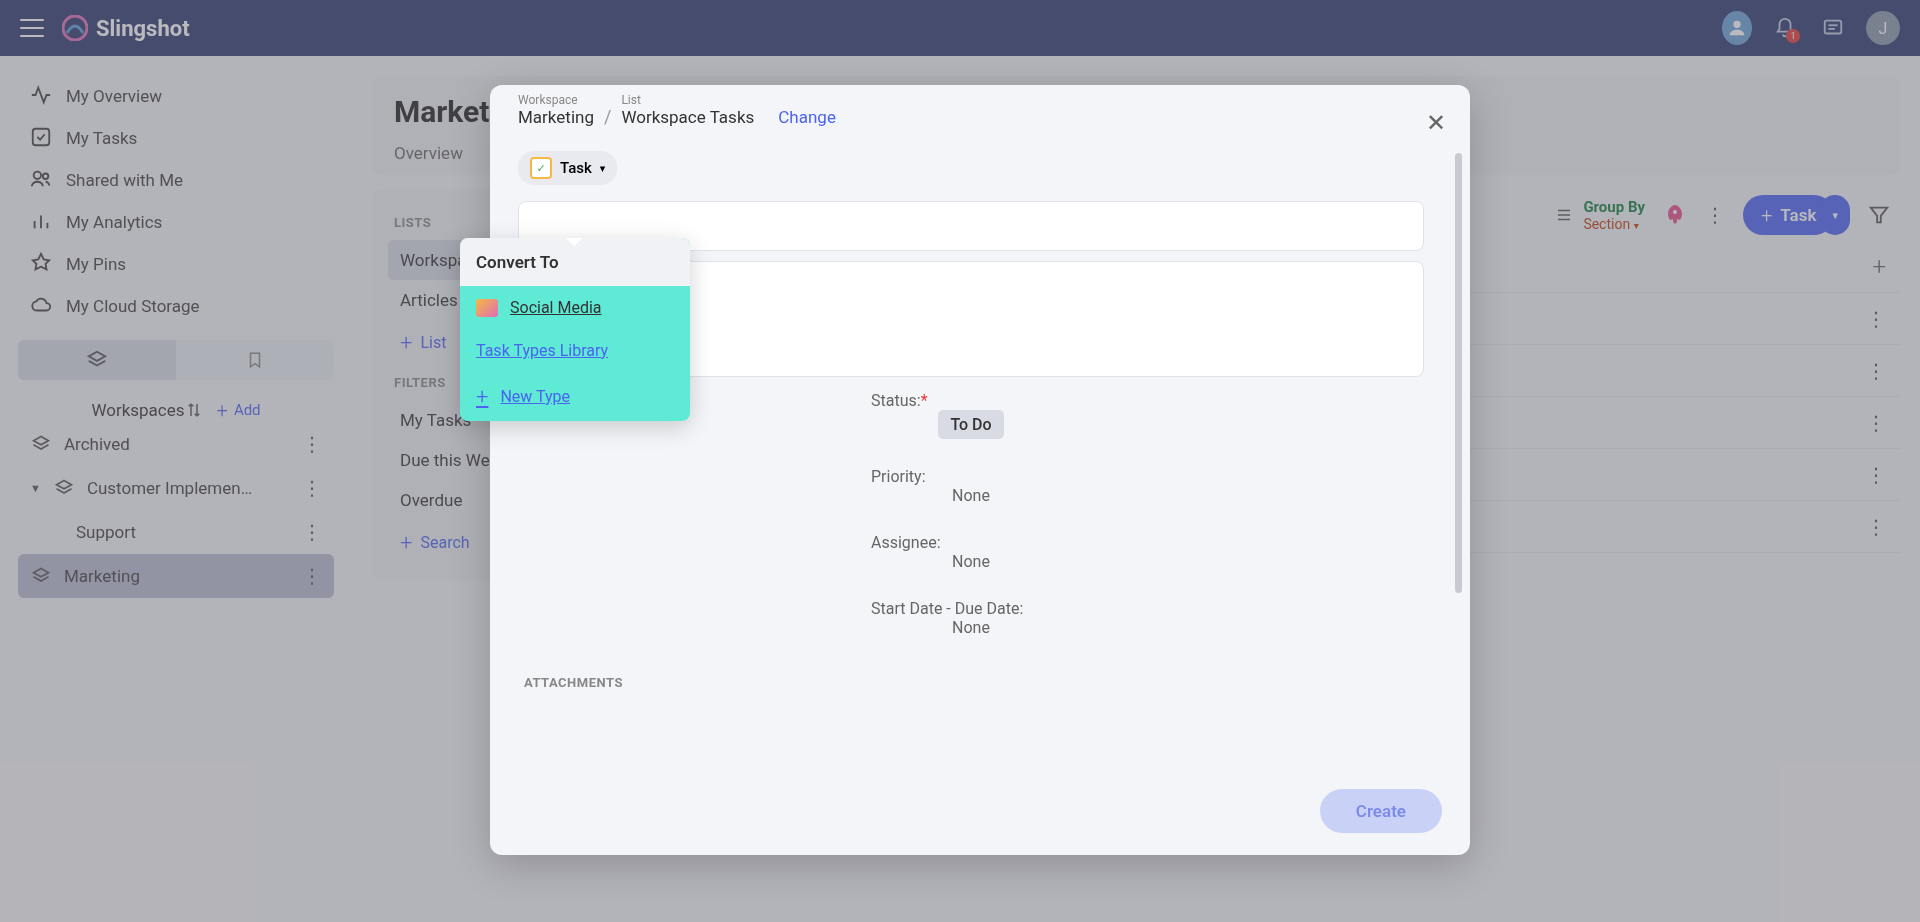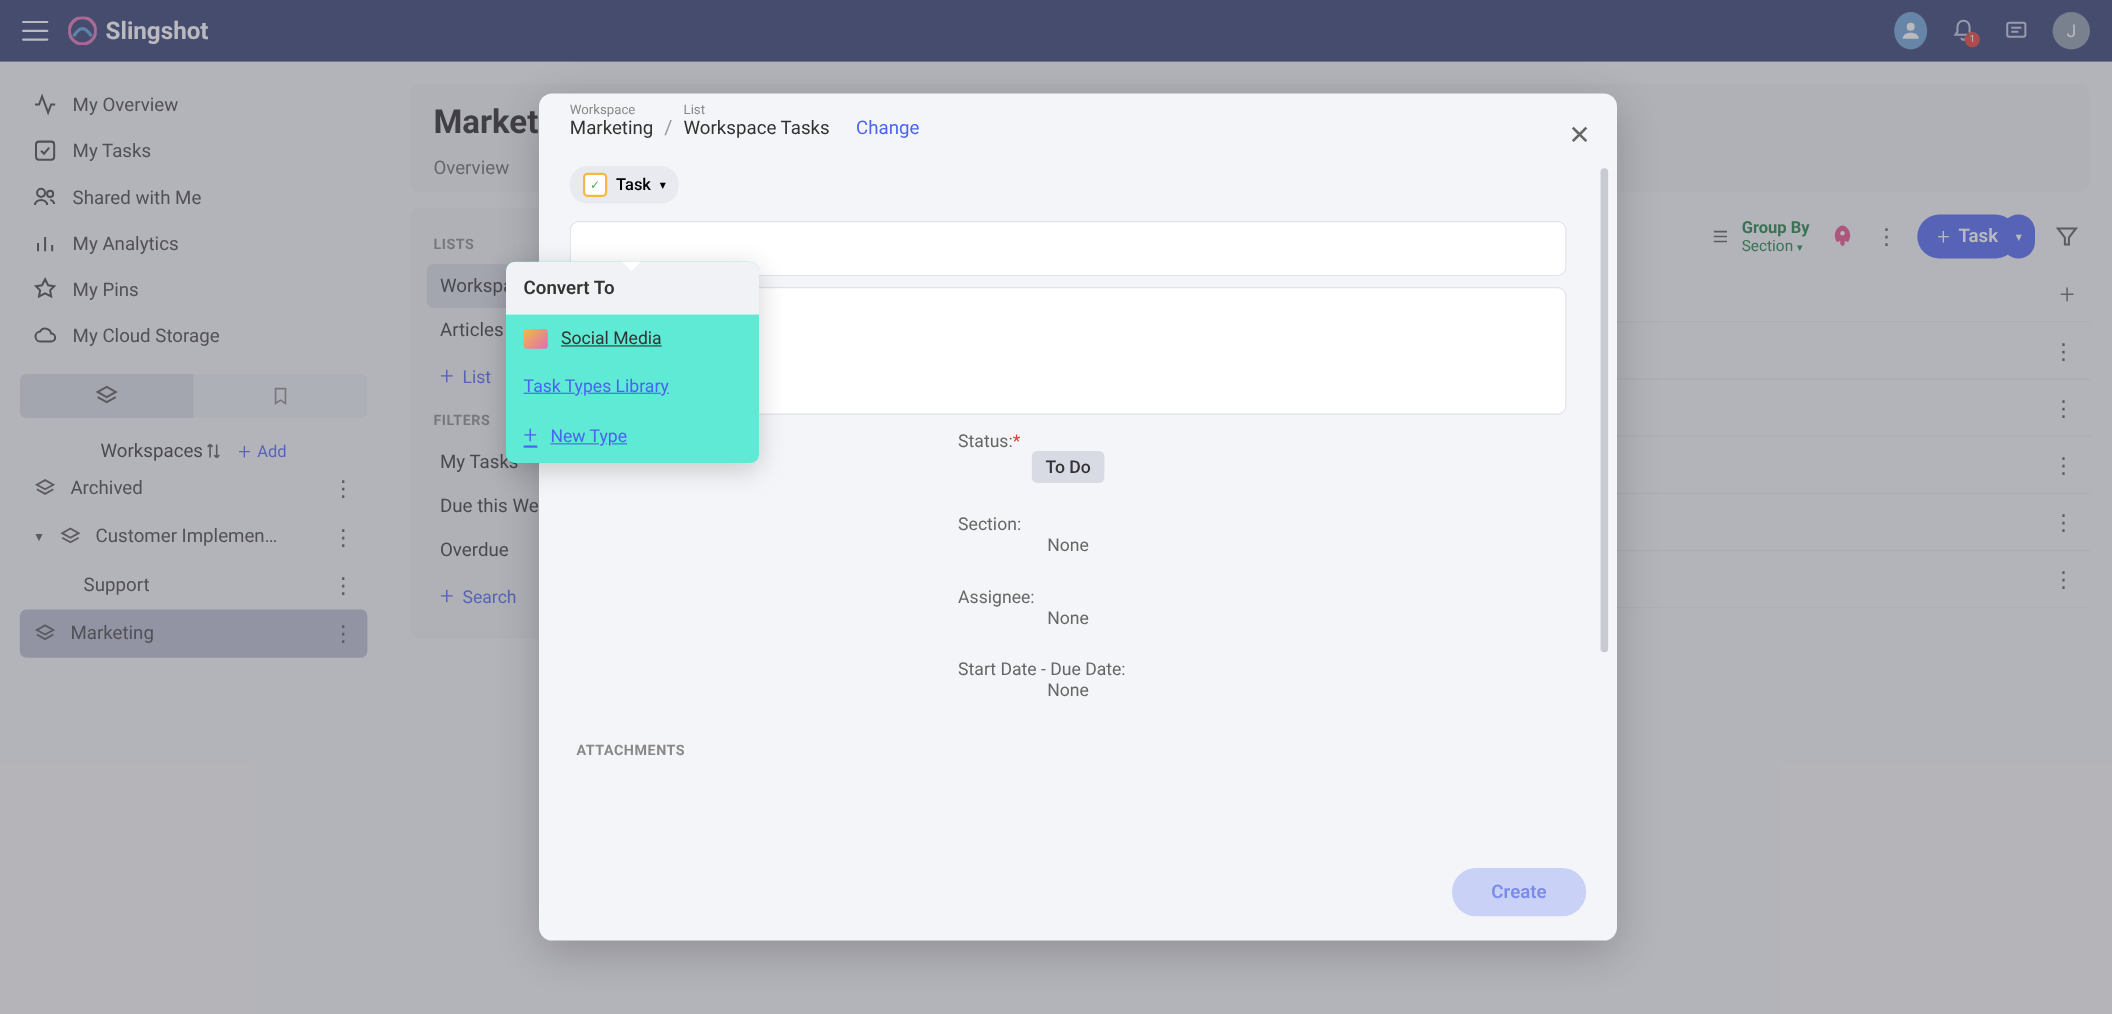"Section ▾" .groupby-sub { color: #15803d -> #c2410c }
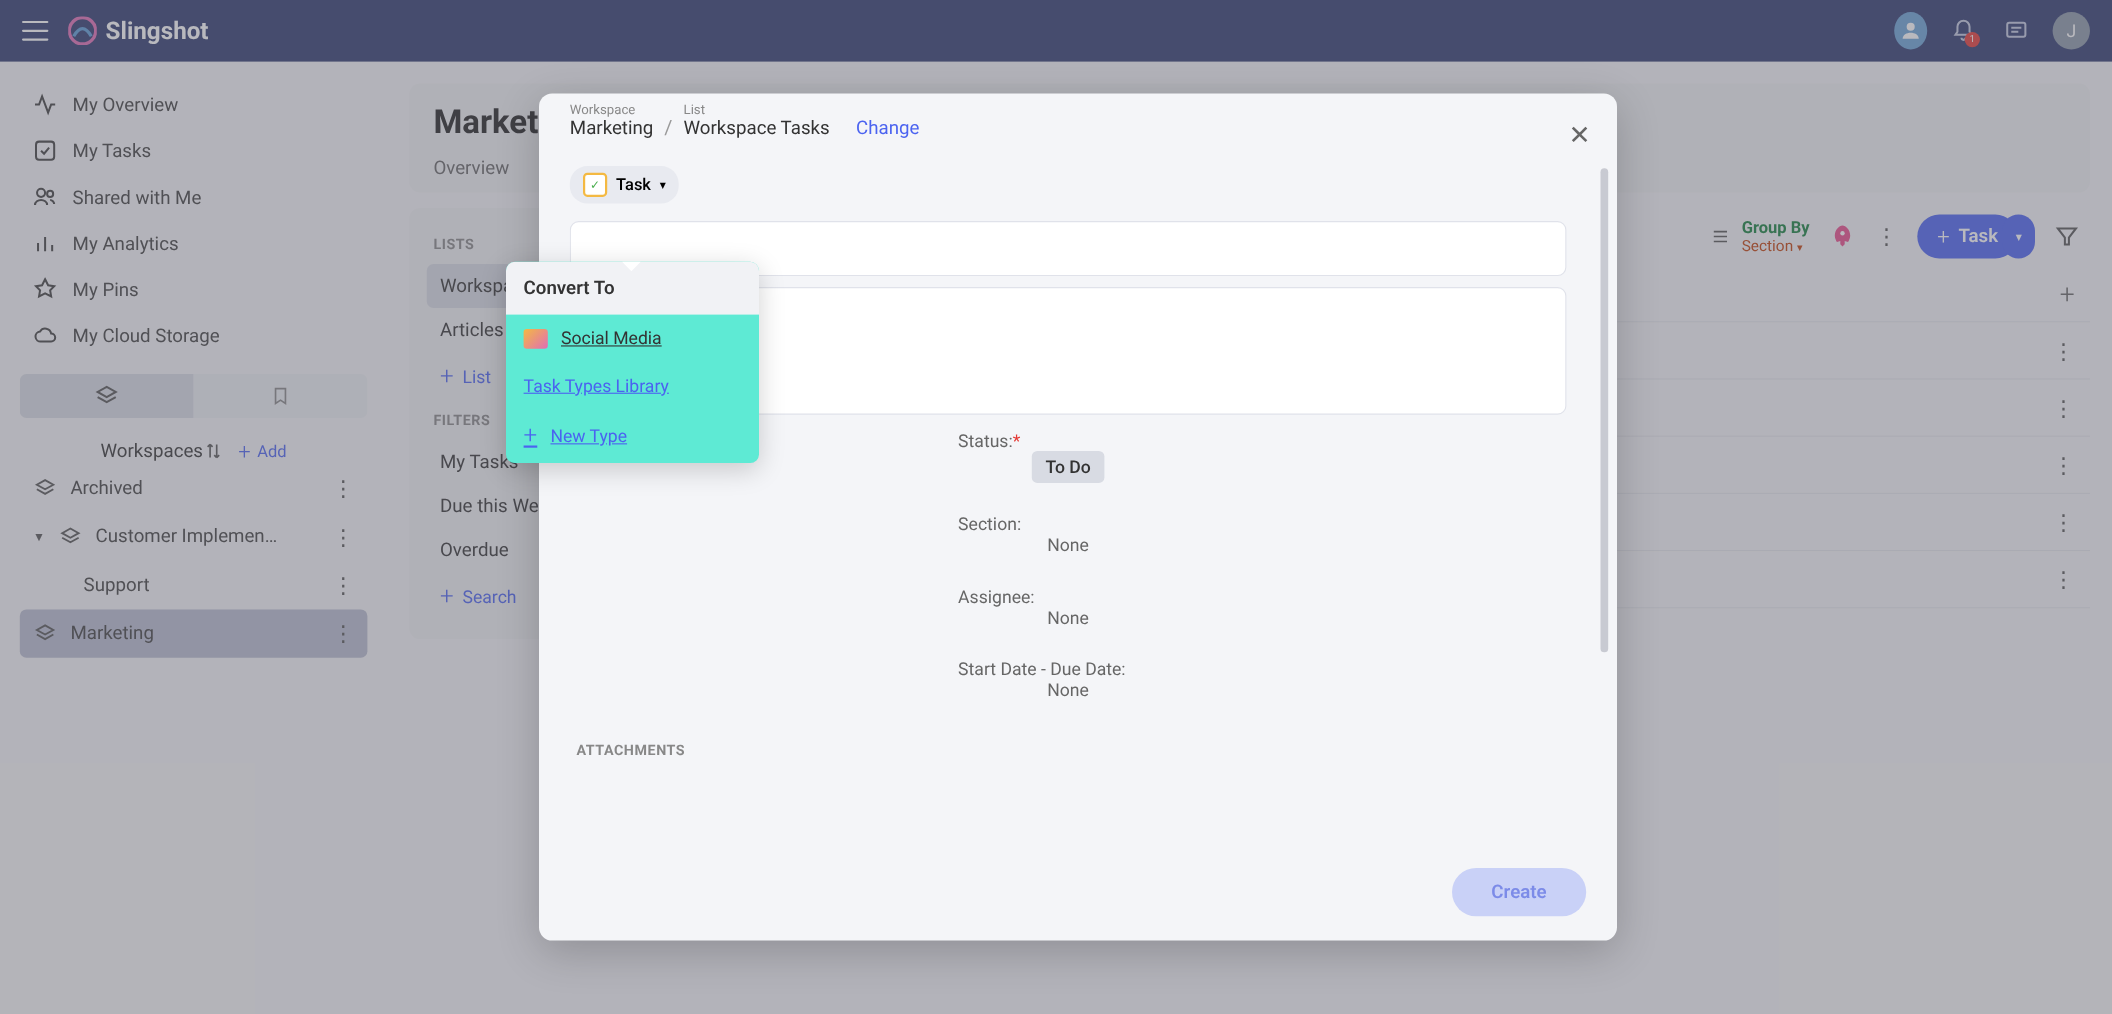"Section:" div.field-label { text: Section -> Priority }
